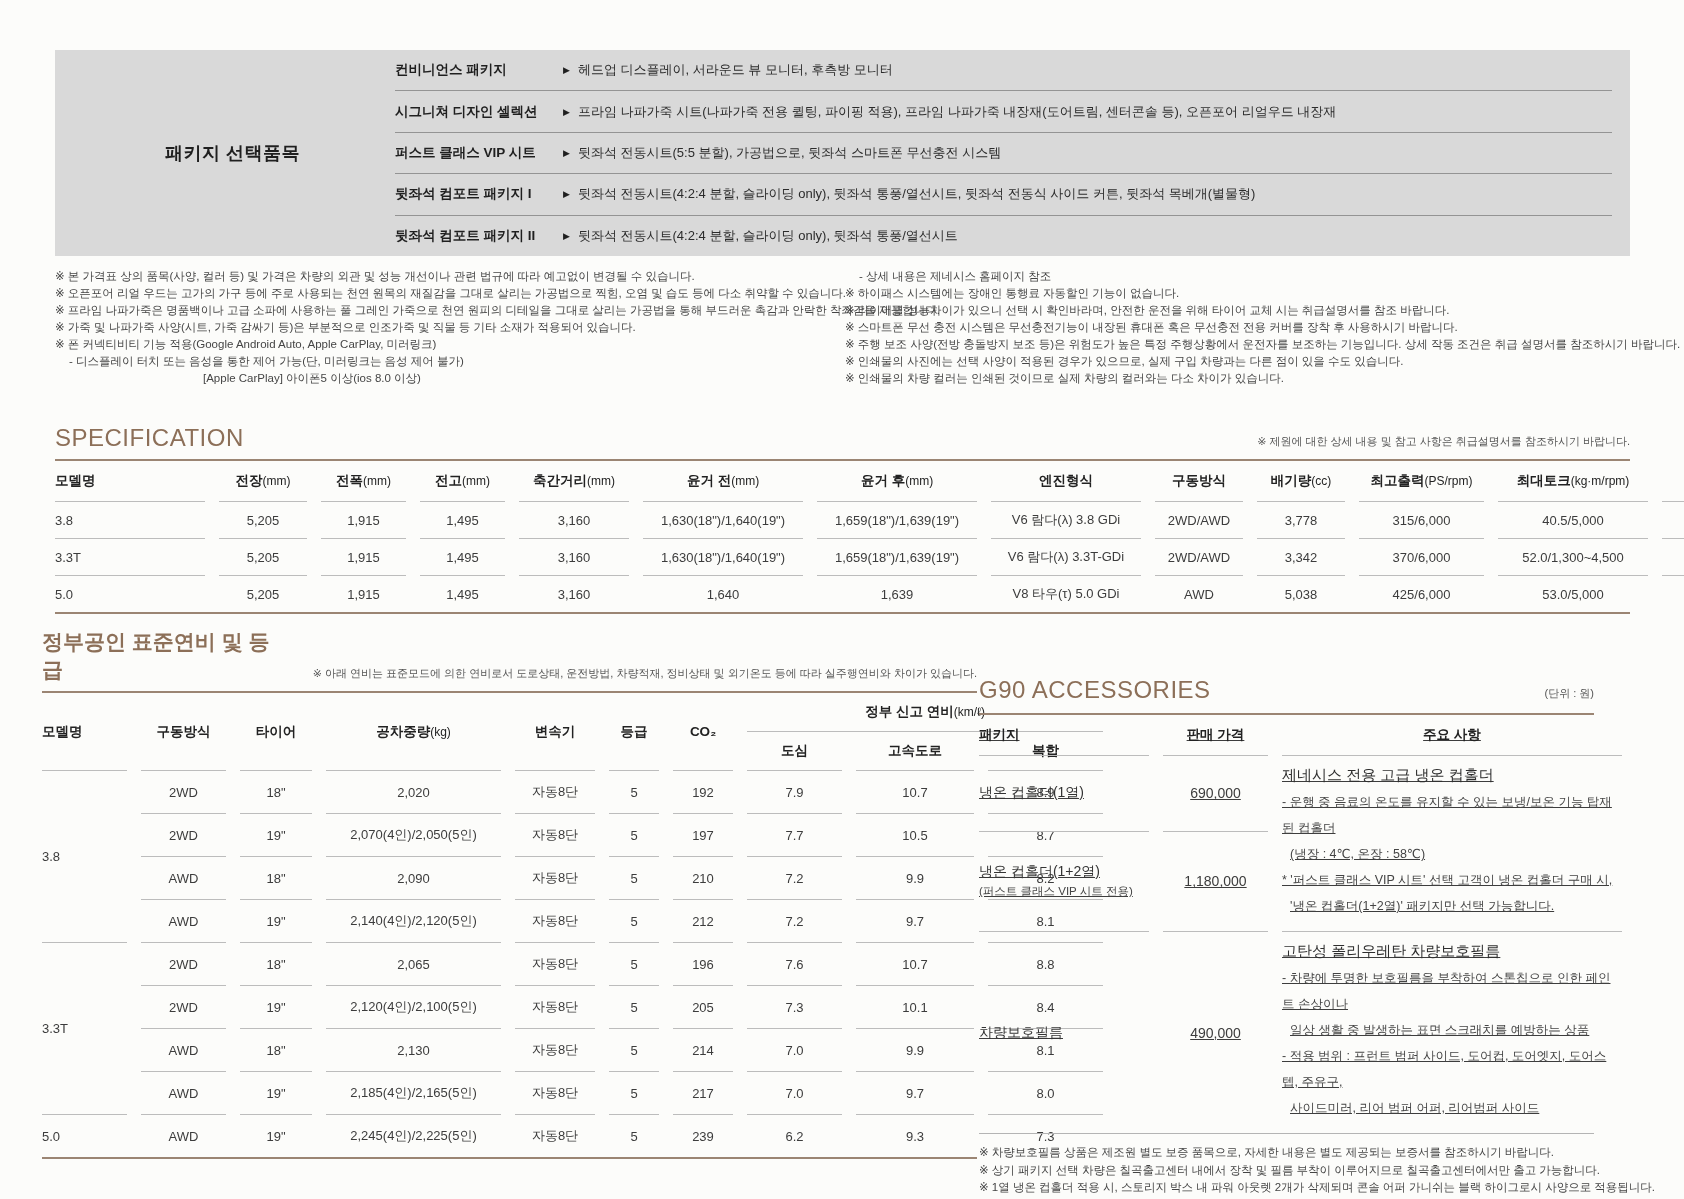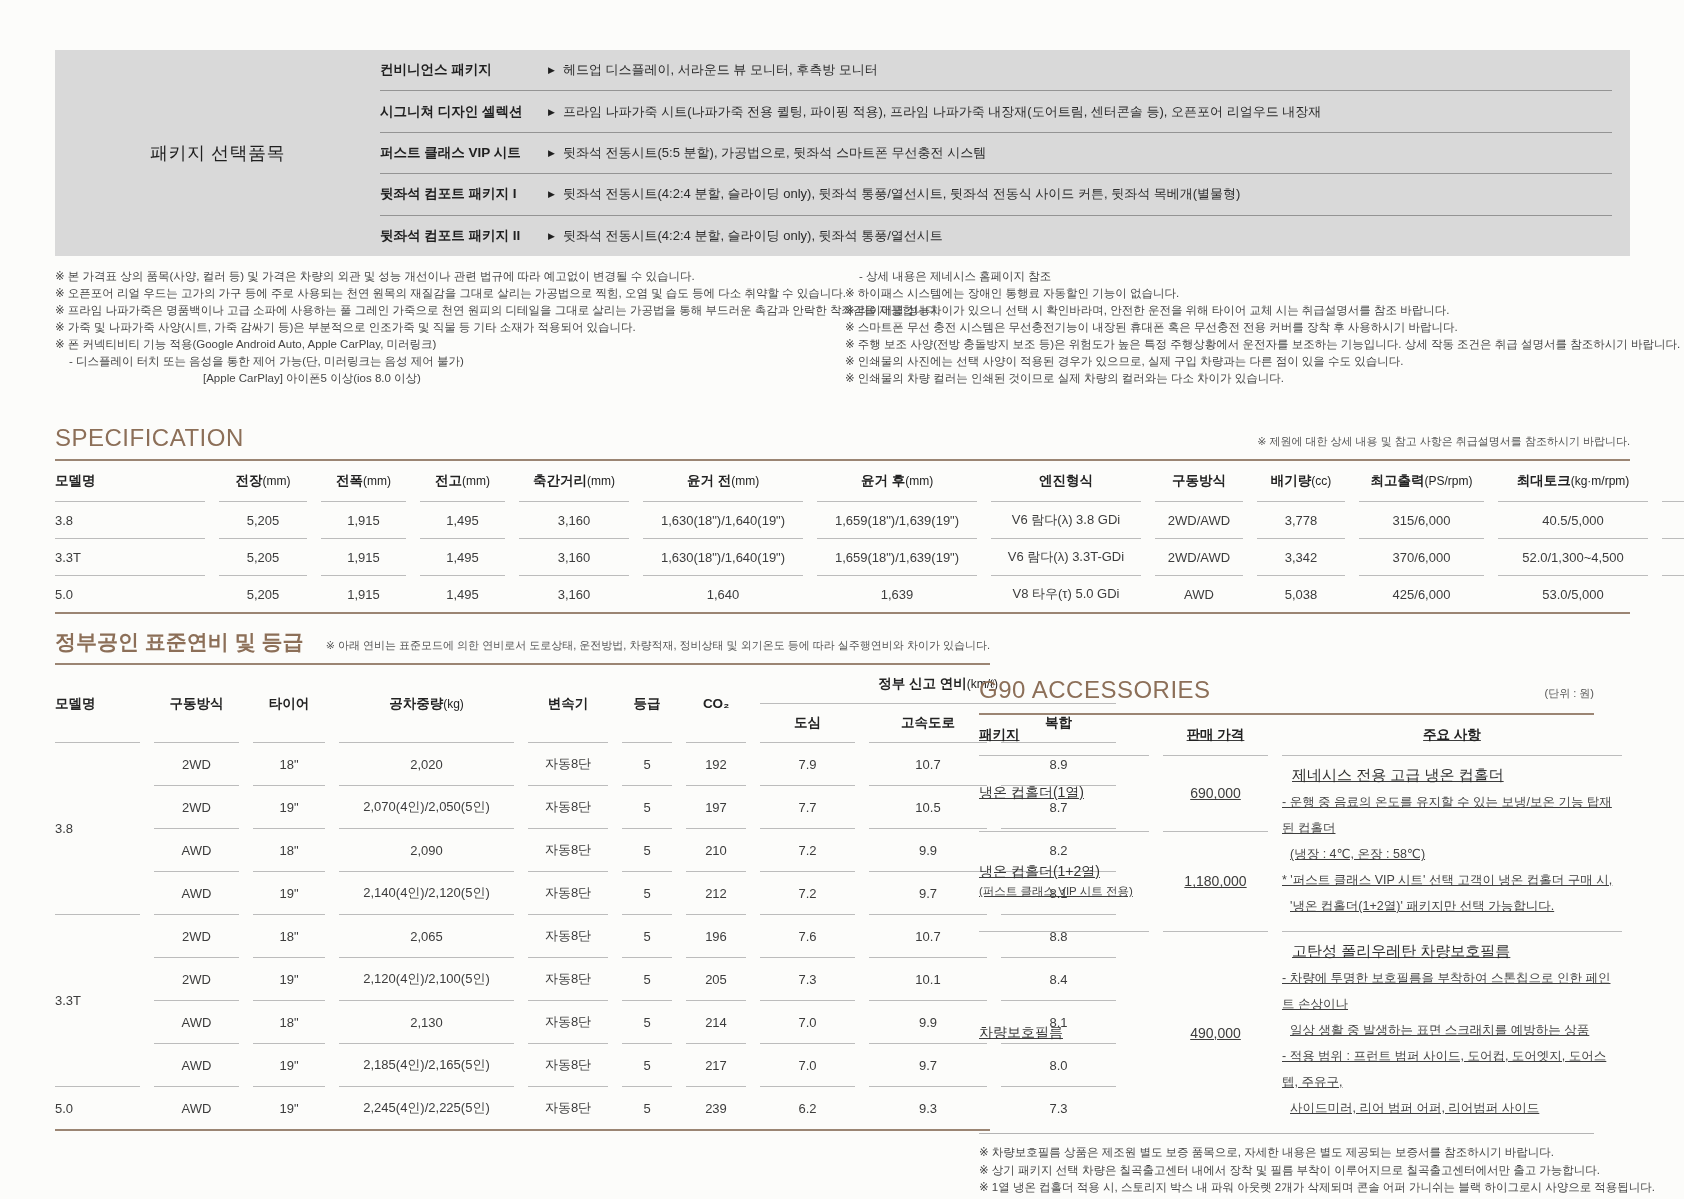"패키지 선택품목" .panel-title-cell { font-weight: normal -> bold; padding-left: none -> 15px }
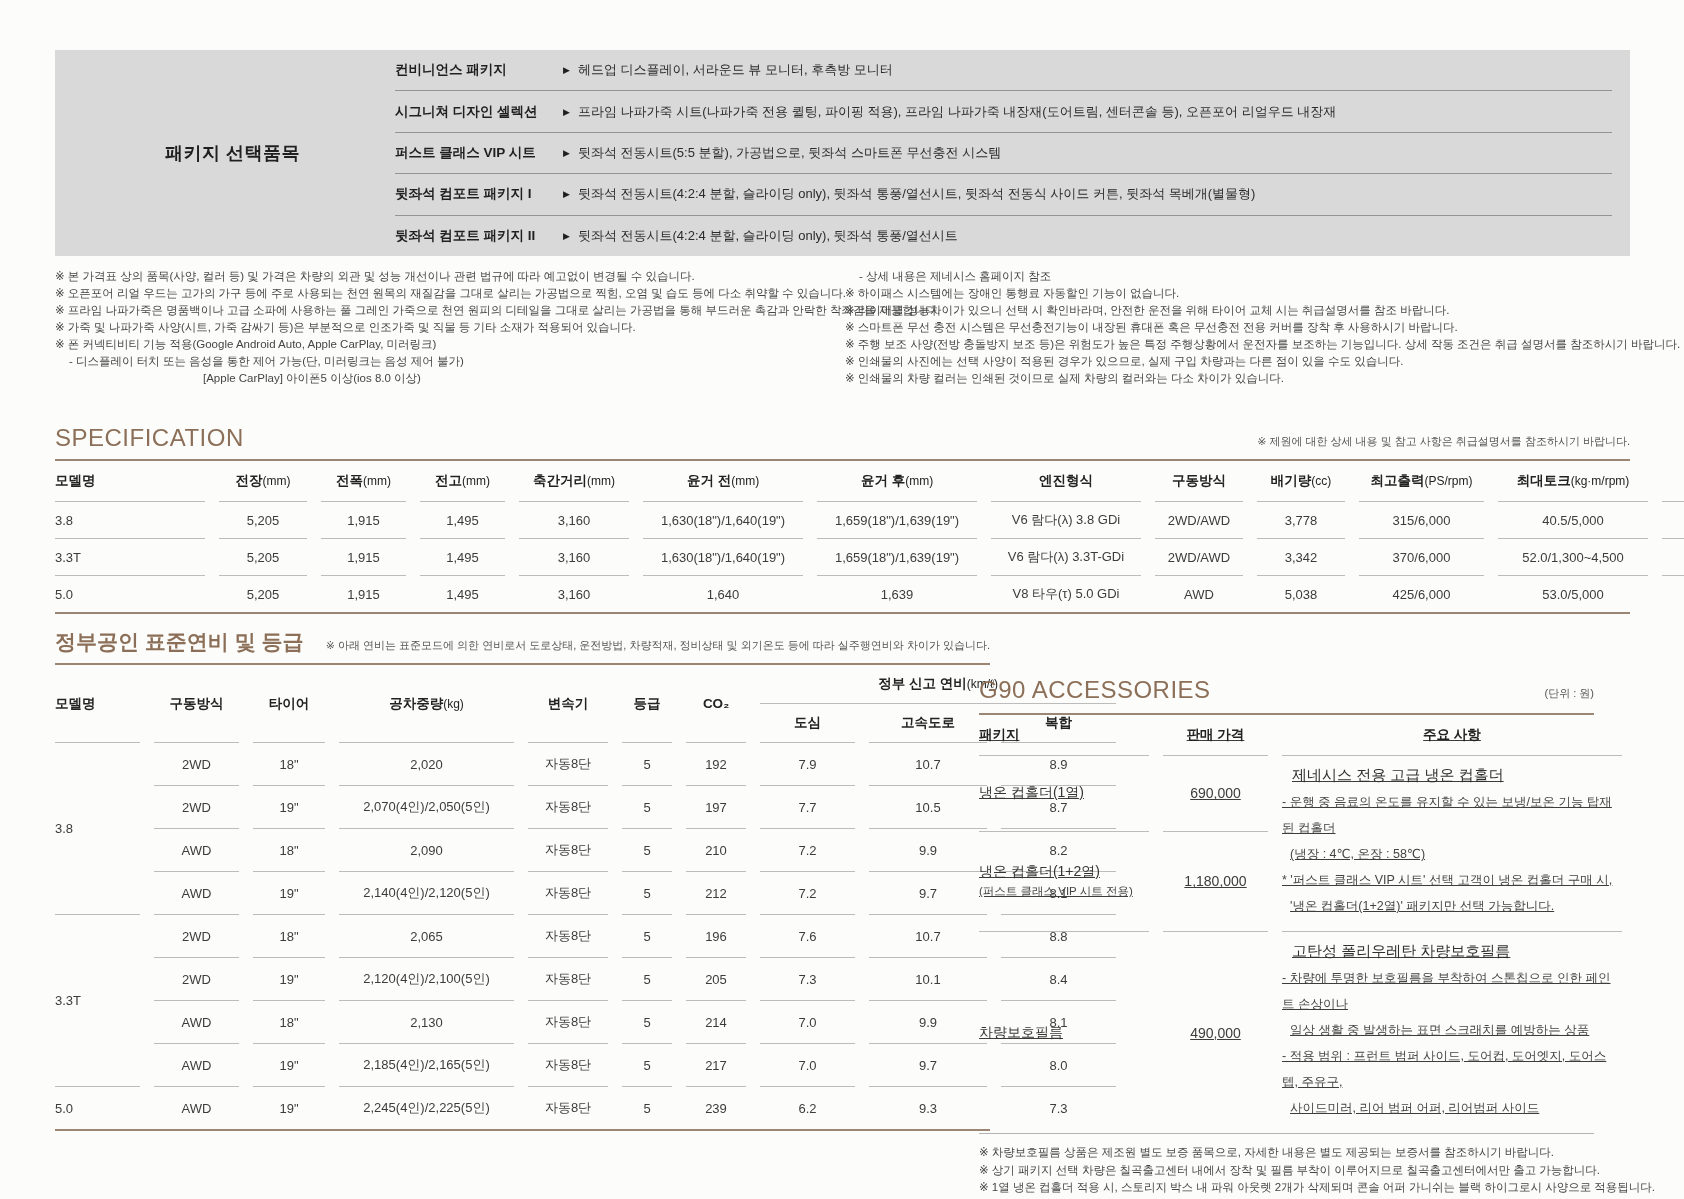"SPECIFICATION" .sec-head { gap: none -> 28px }
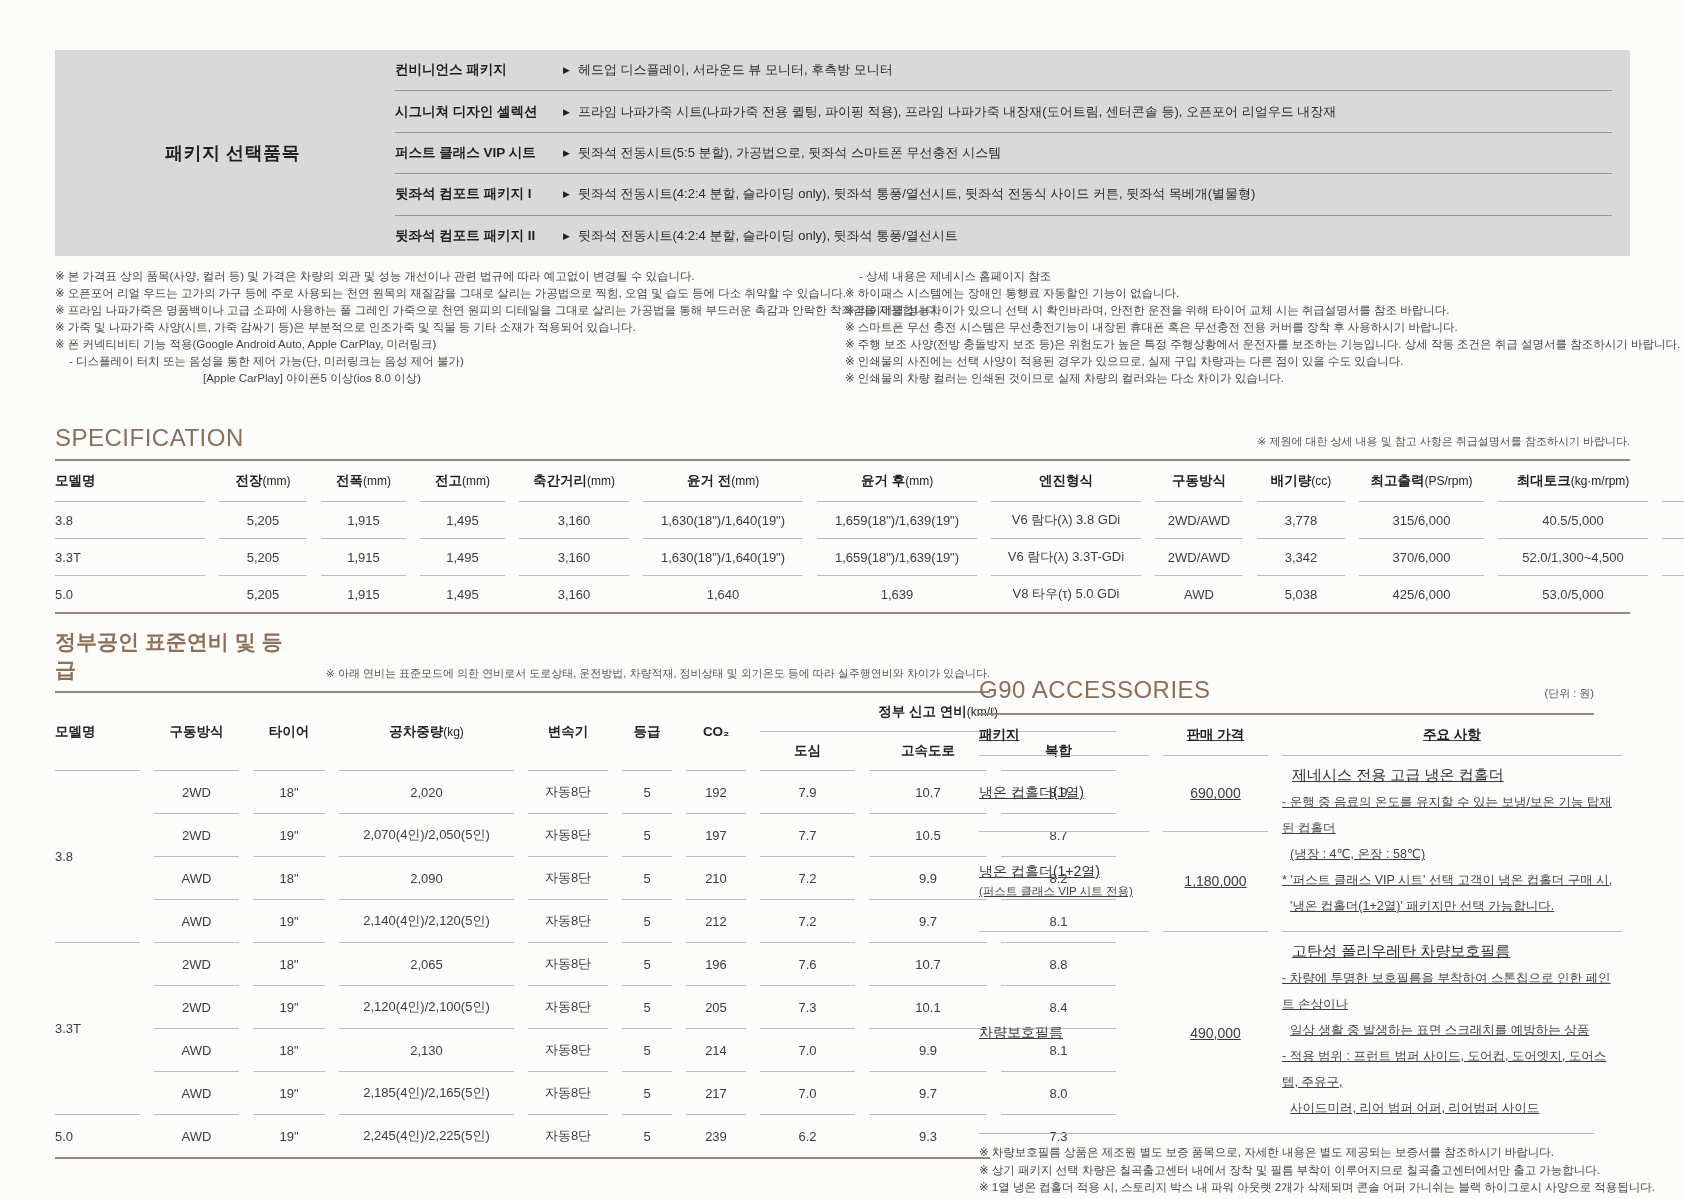"정부공인 표준연비 및 등급" .fuel { left: 55px -> 42px }
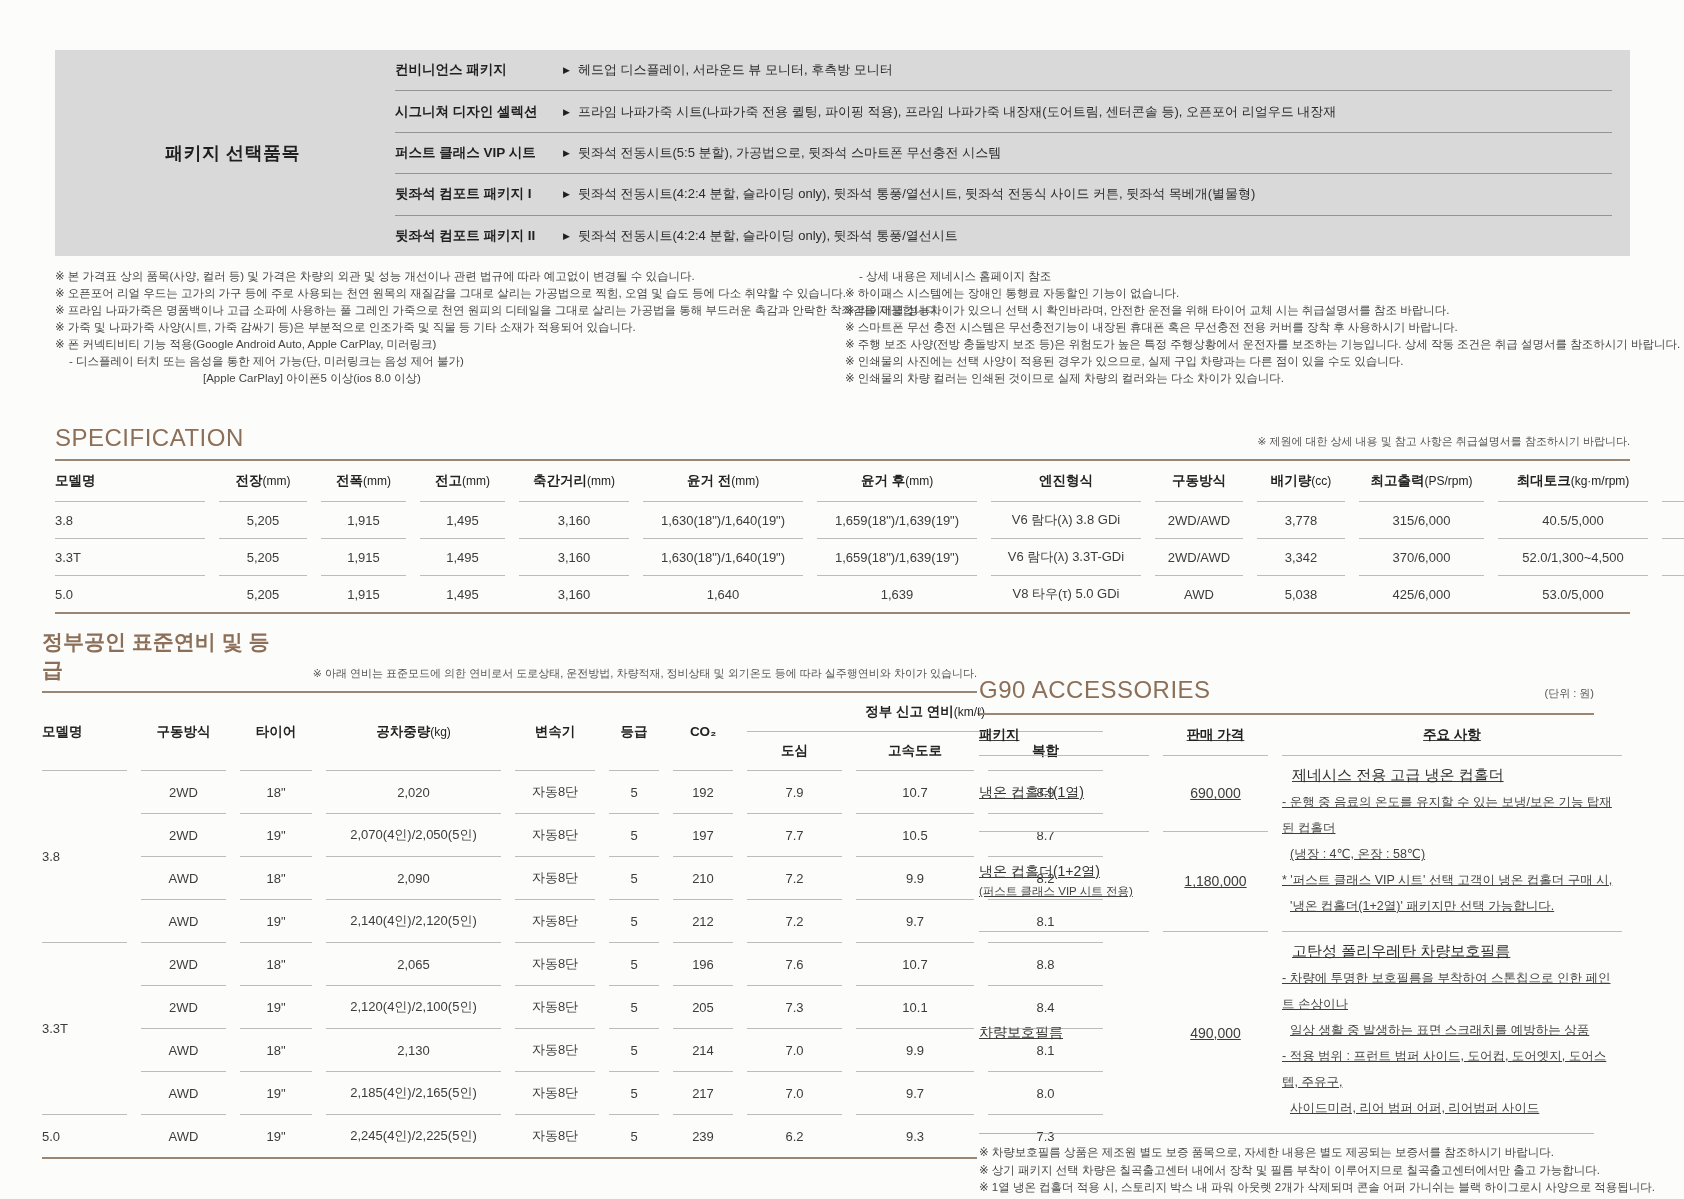"제네시스 전용 고급 냉온 컵홀더" .desc-title { margin-left: 10px -> none }
